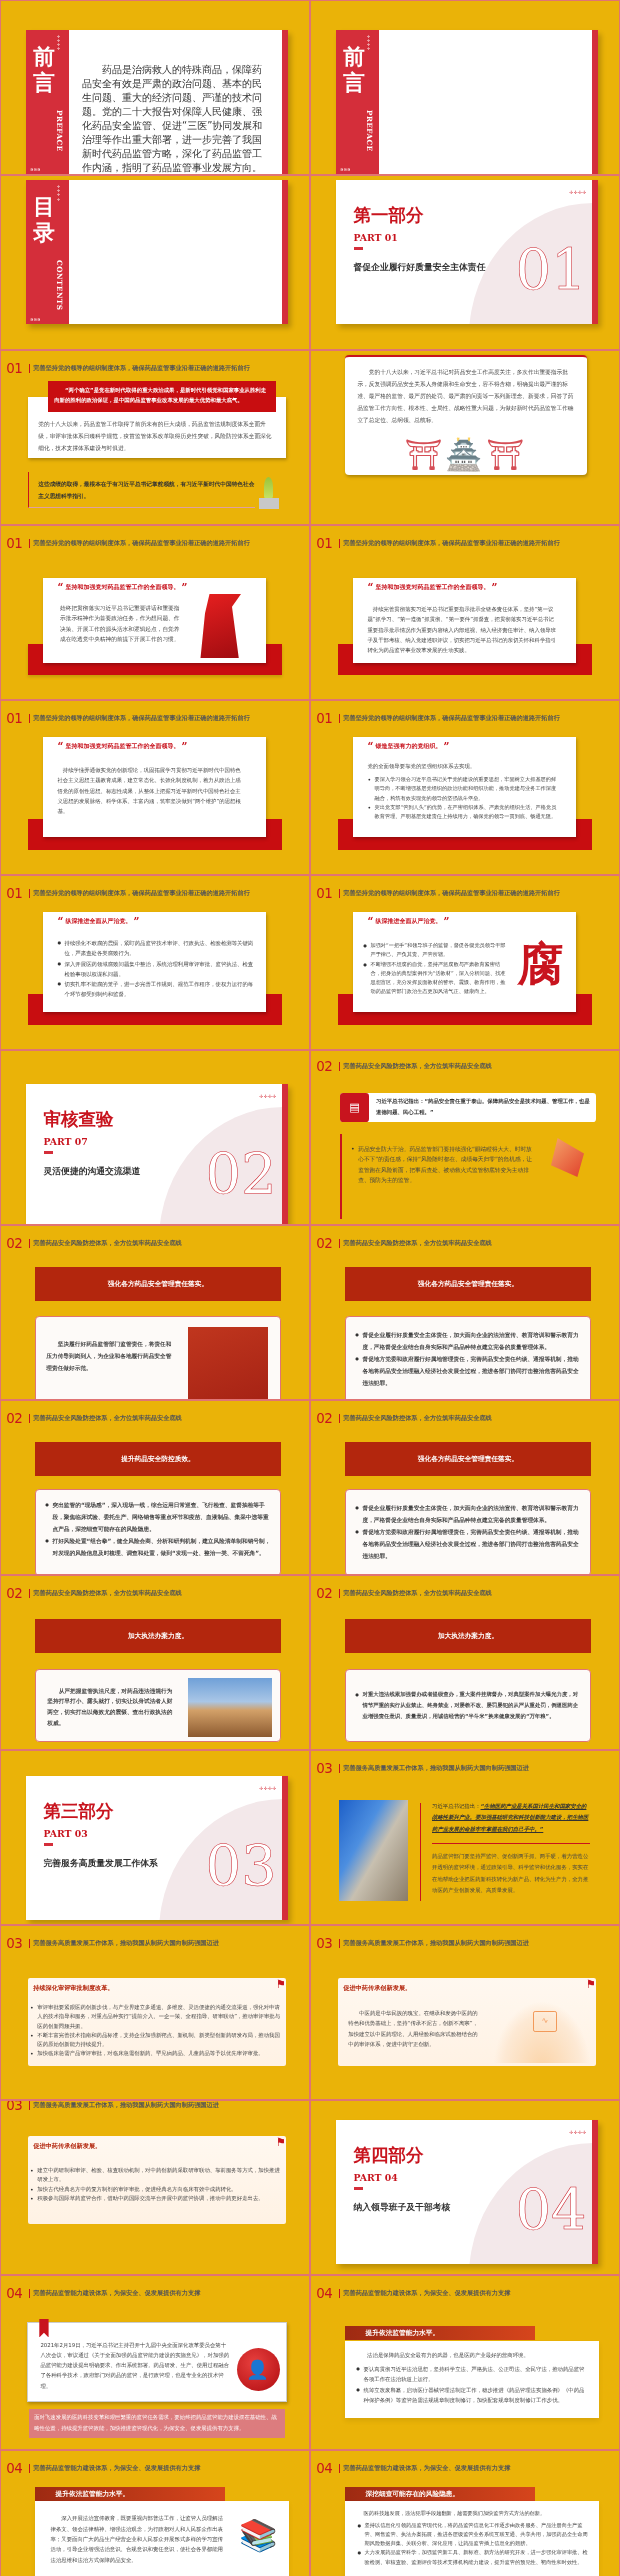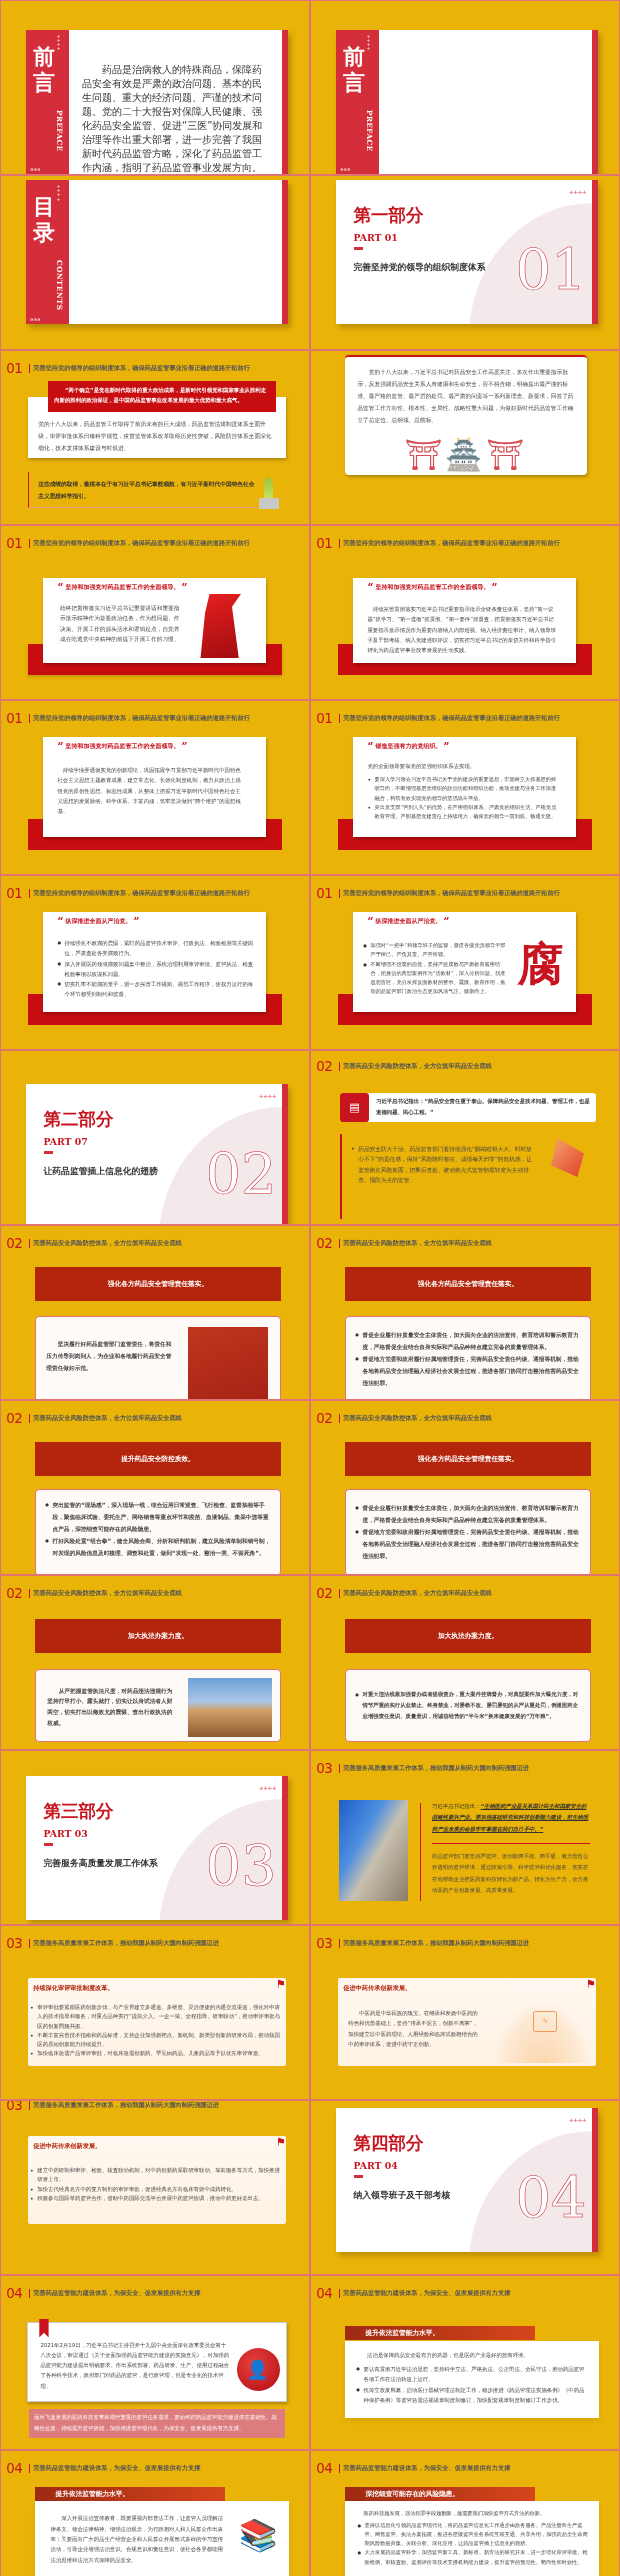"完善坚持党的领导的组织制度体系" div.sub { text: 完善坚持党的领导的组织制度体系 -> 督促企业履行好质量安全主体责任 }
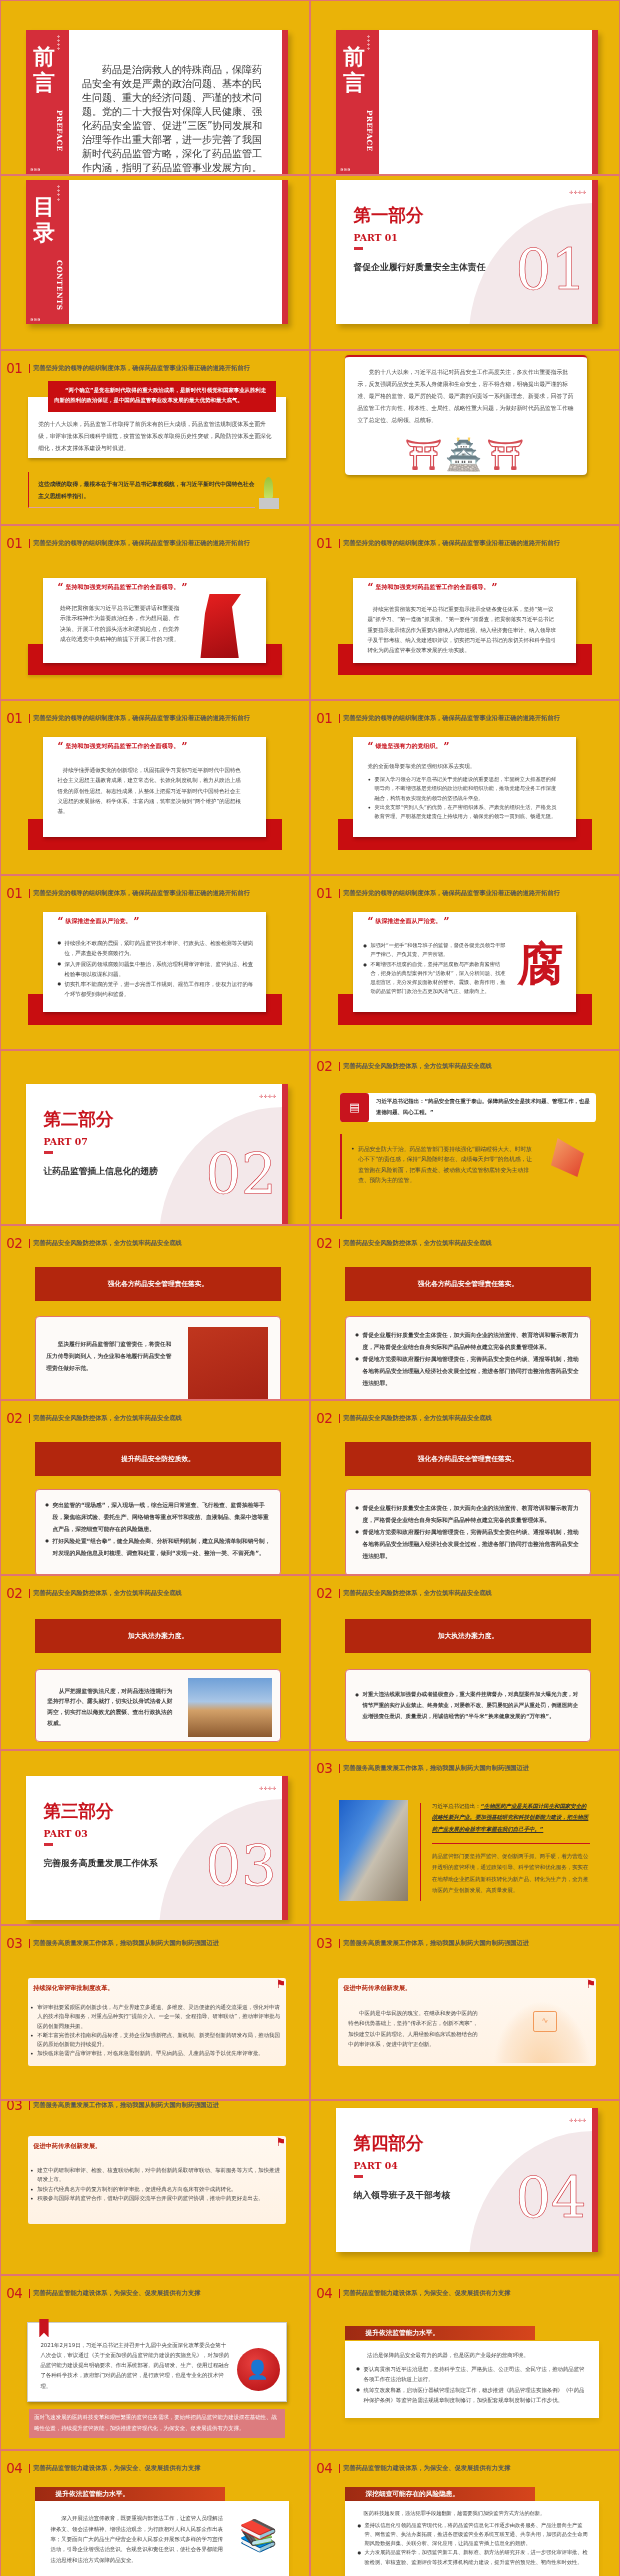"第二部分" div.title { text: 第二部分 -> 审核查验 }
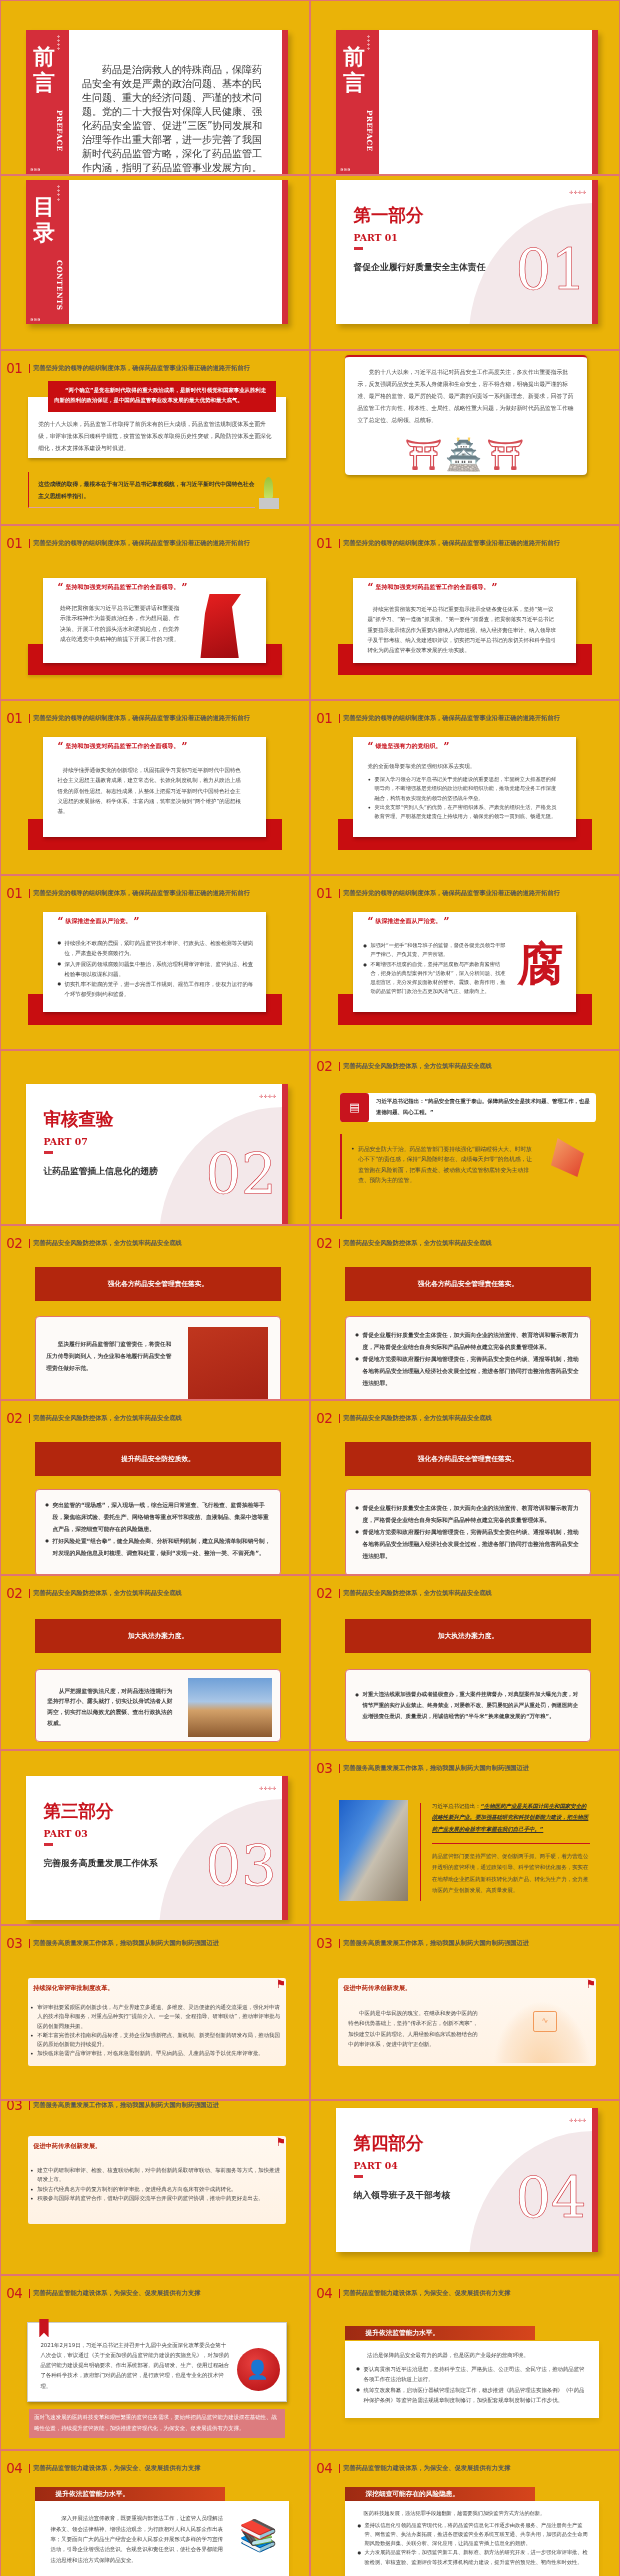"让药品监管插上信息化的翅膀" div.sub { text: 让药品监管插上信息化的翅膀 -> 灵活便捷的沟通交流渠道 }
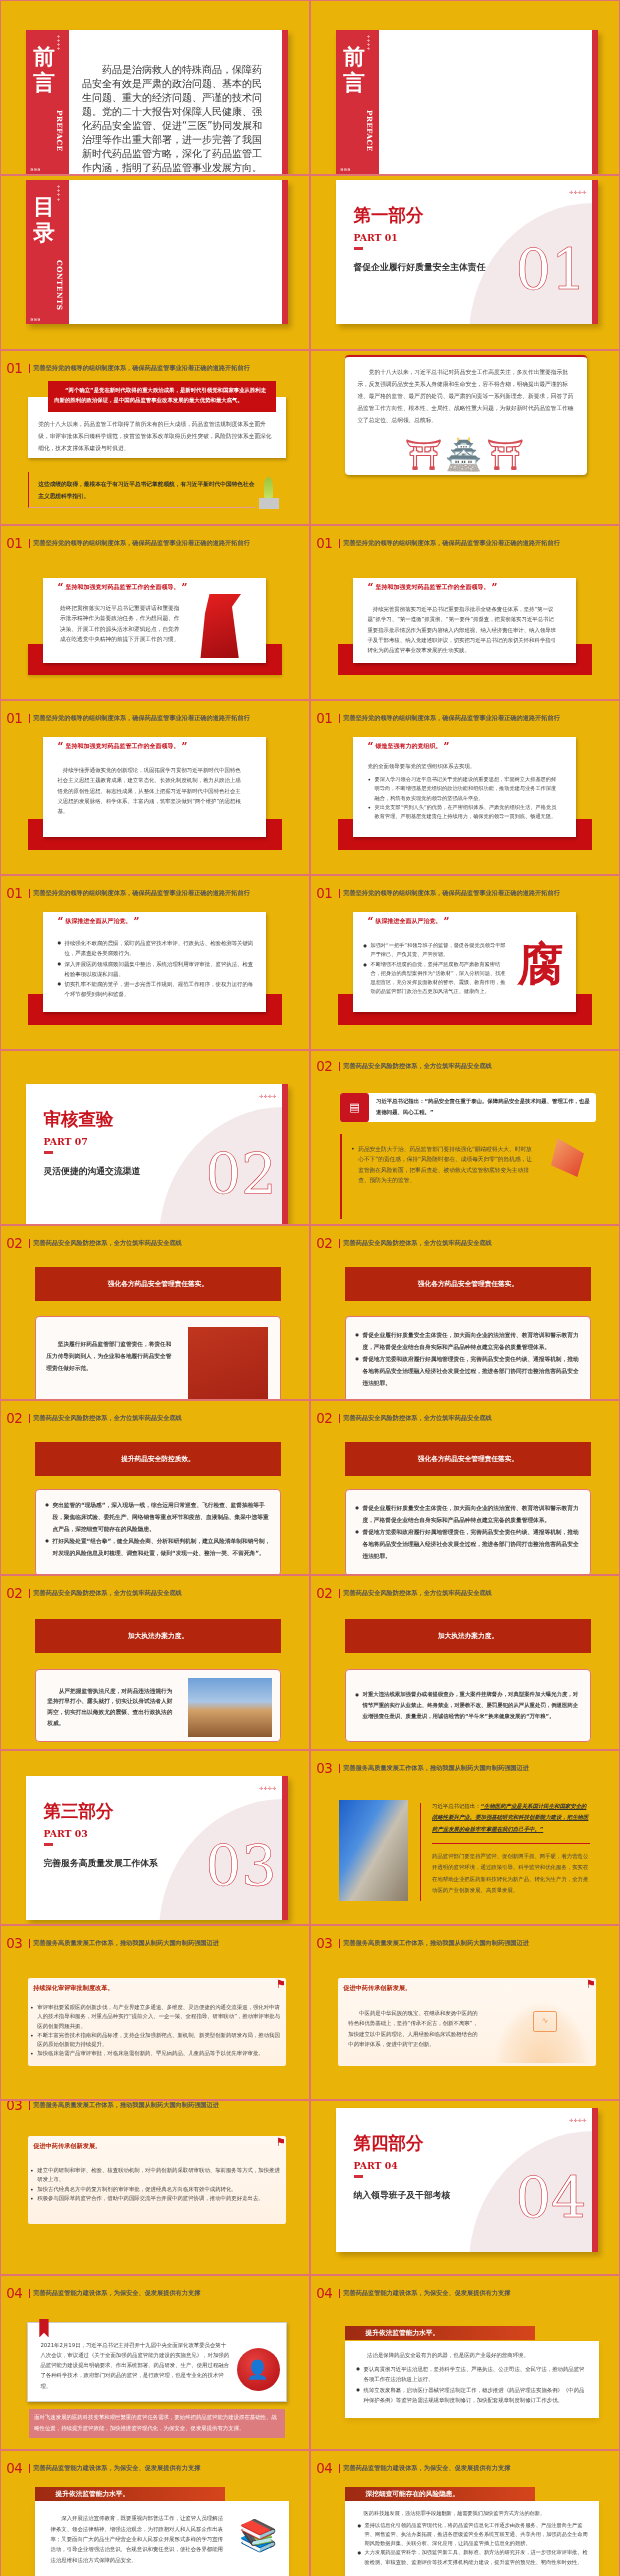"第四部分" div.scard { top: 7px -> 19px }
